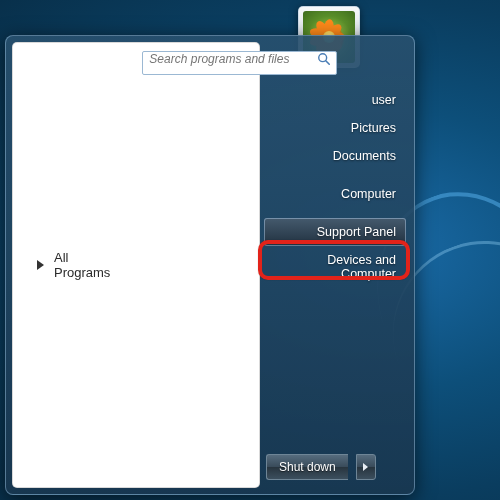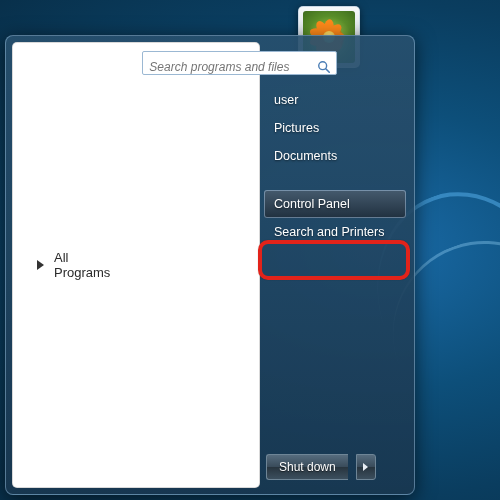"Search programs and files" .search-box { align-items: flex-end -> flex-start }
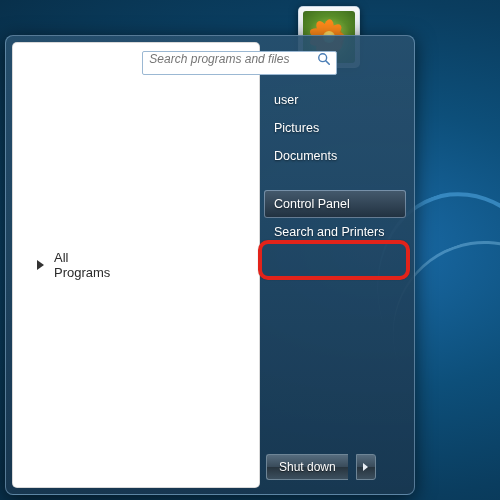"user" .right-list { text-align: none -> right }
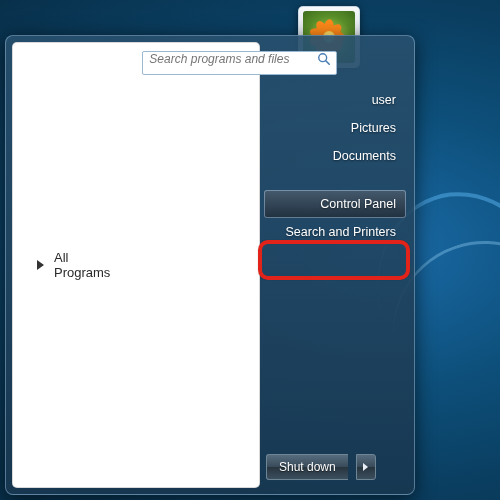"Computer" div.right-item { html: none -> <div><span>Computer</span></div> }
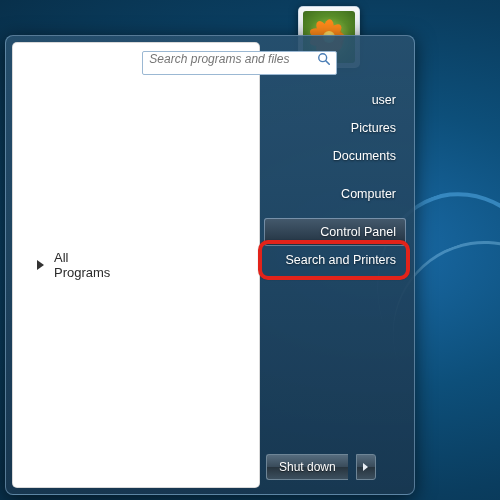"Control Panel" span { text: Control -> Support }
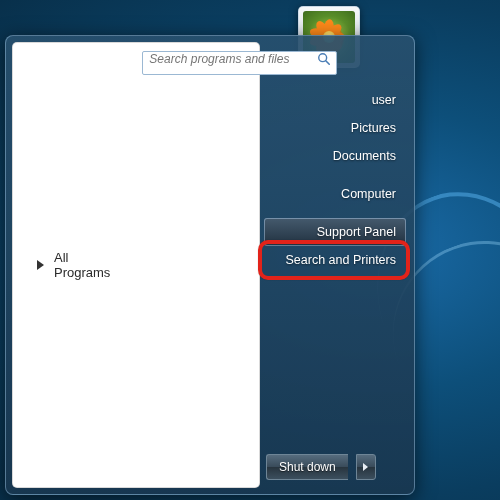"Search and Printers" span { text: Search and Printers -> Devices and Computer }
